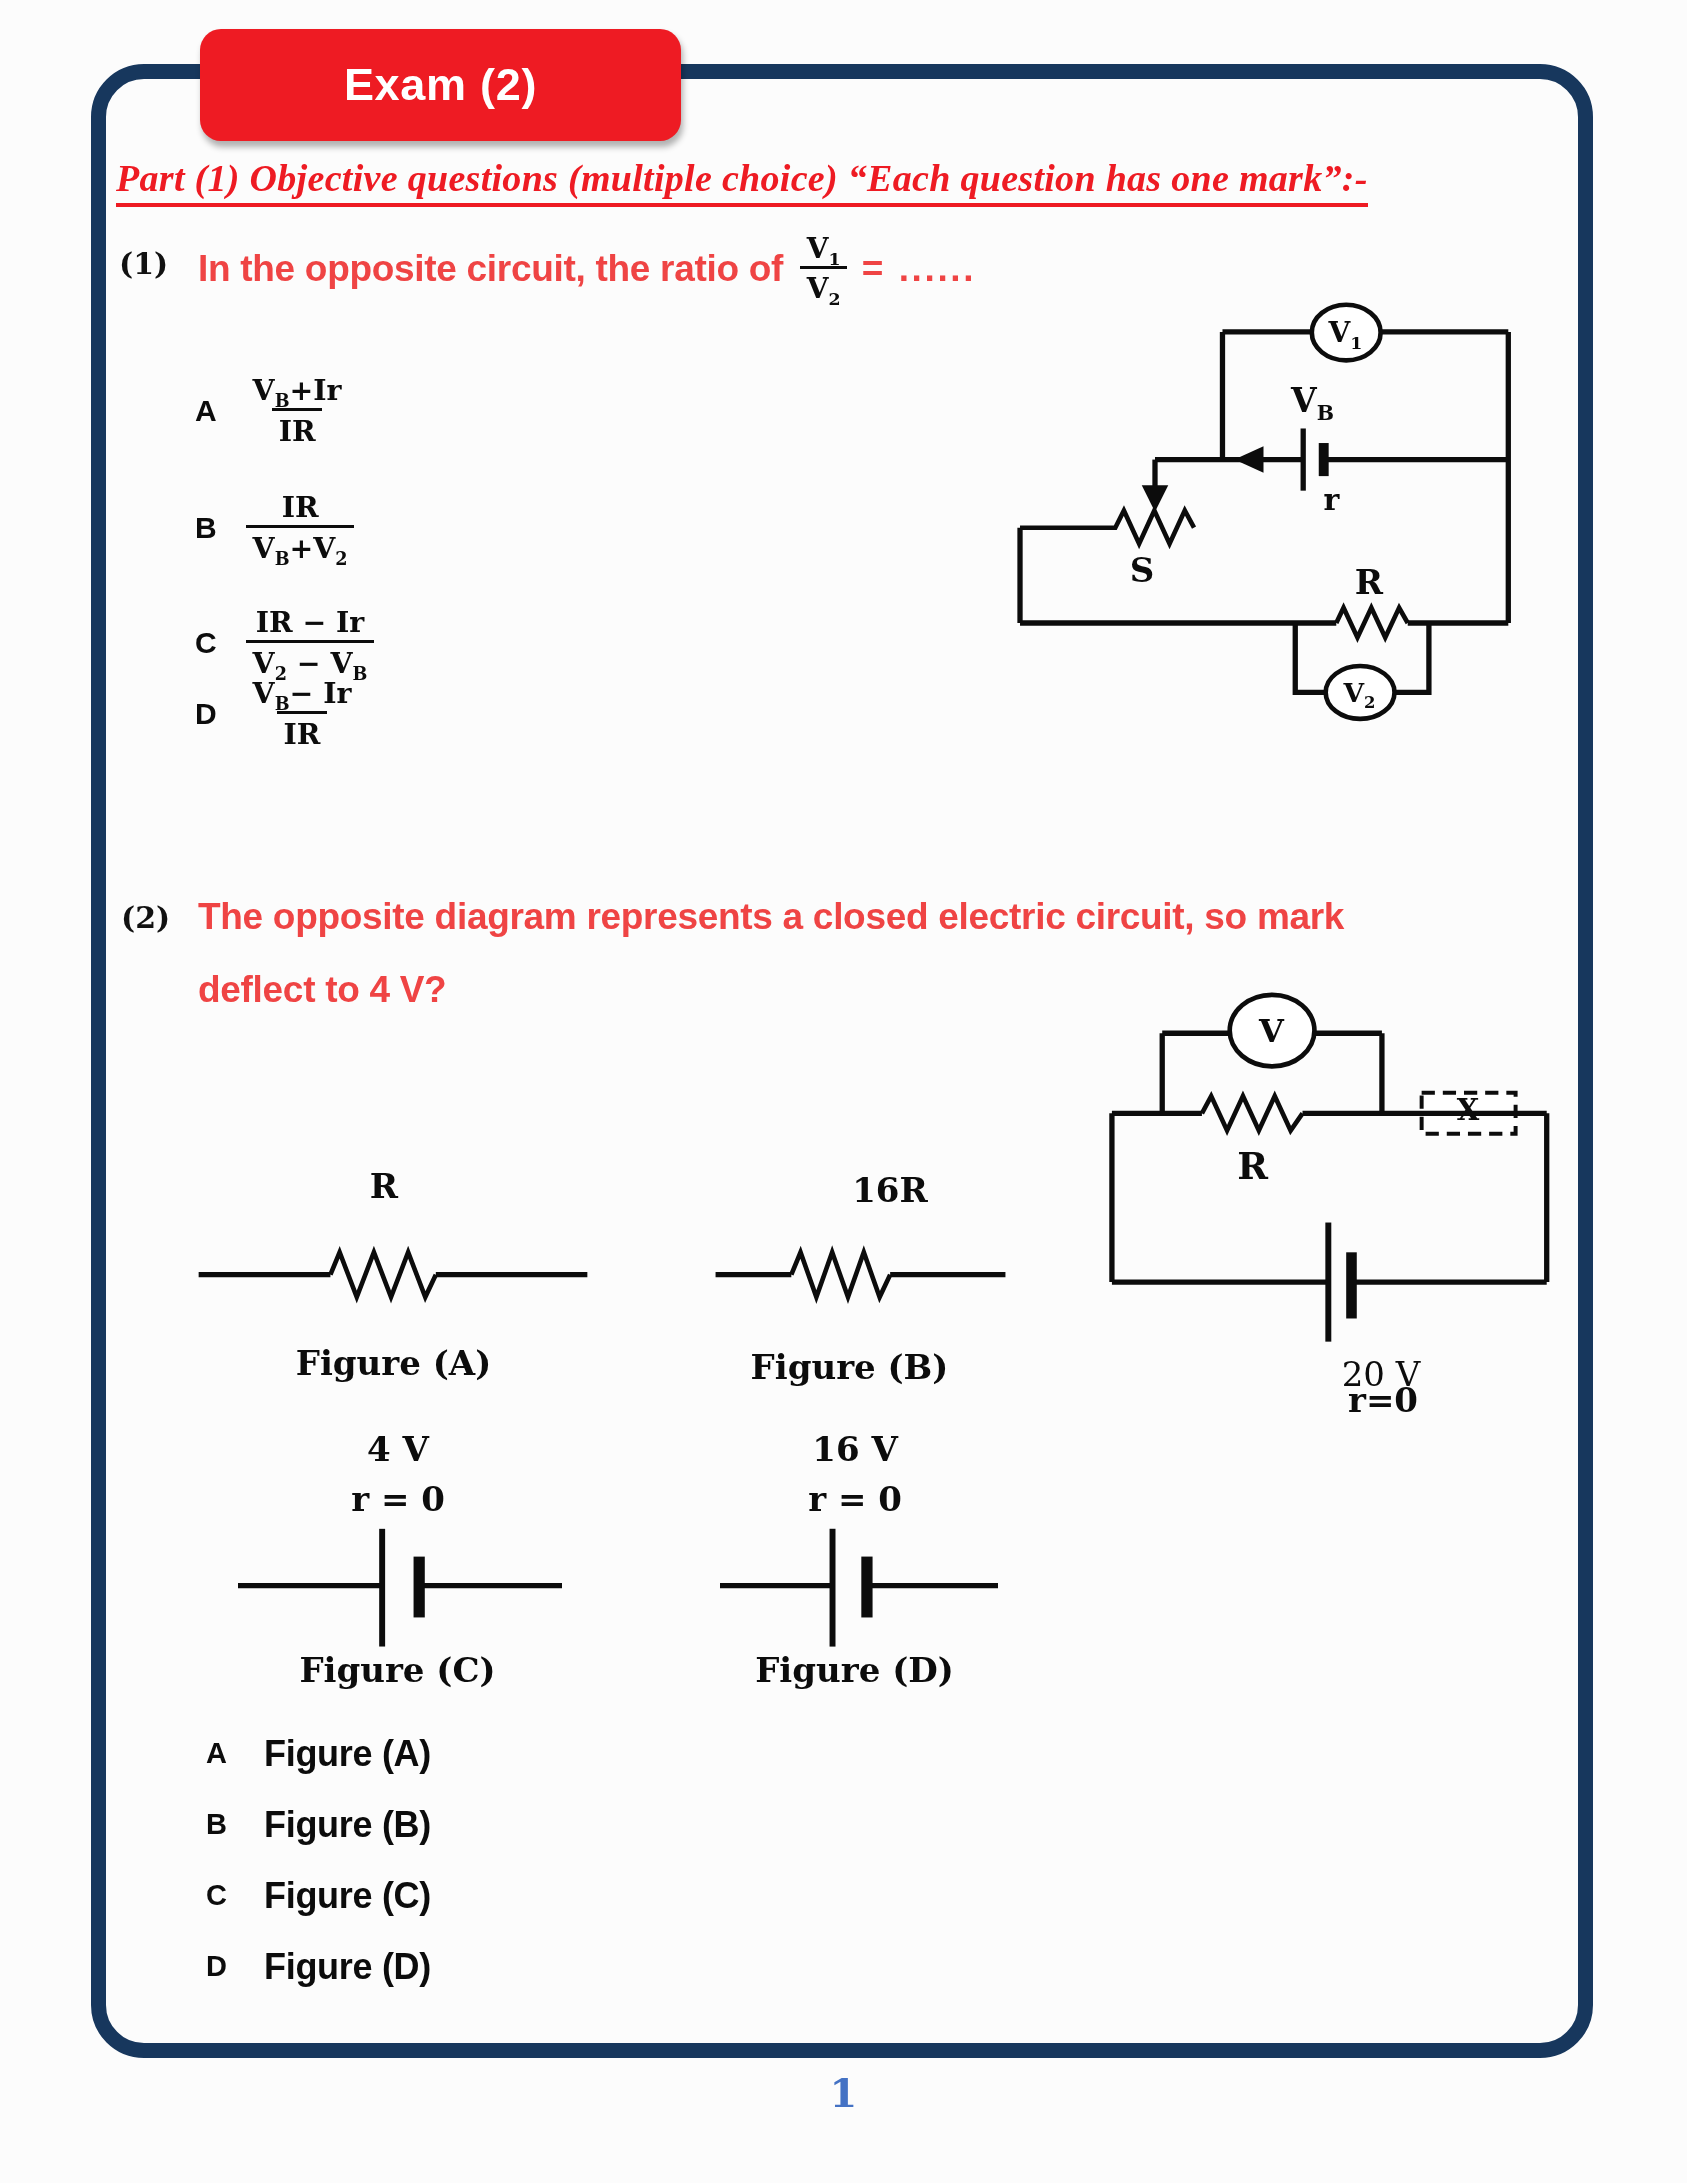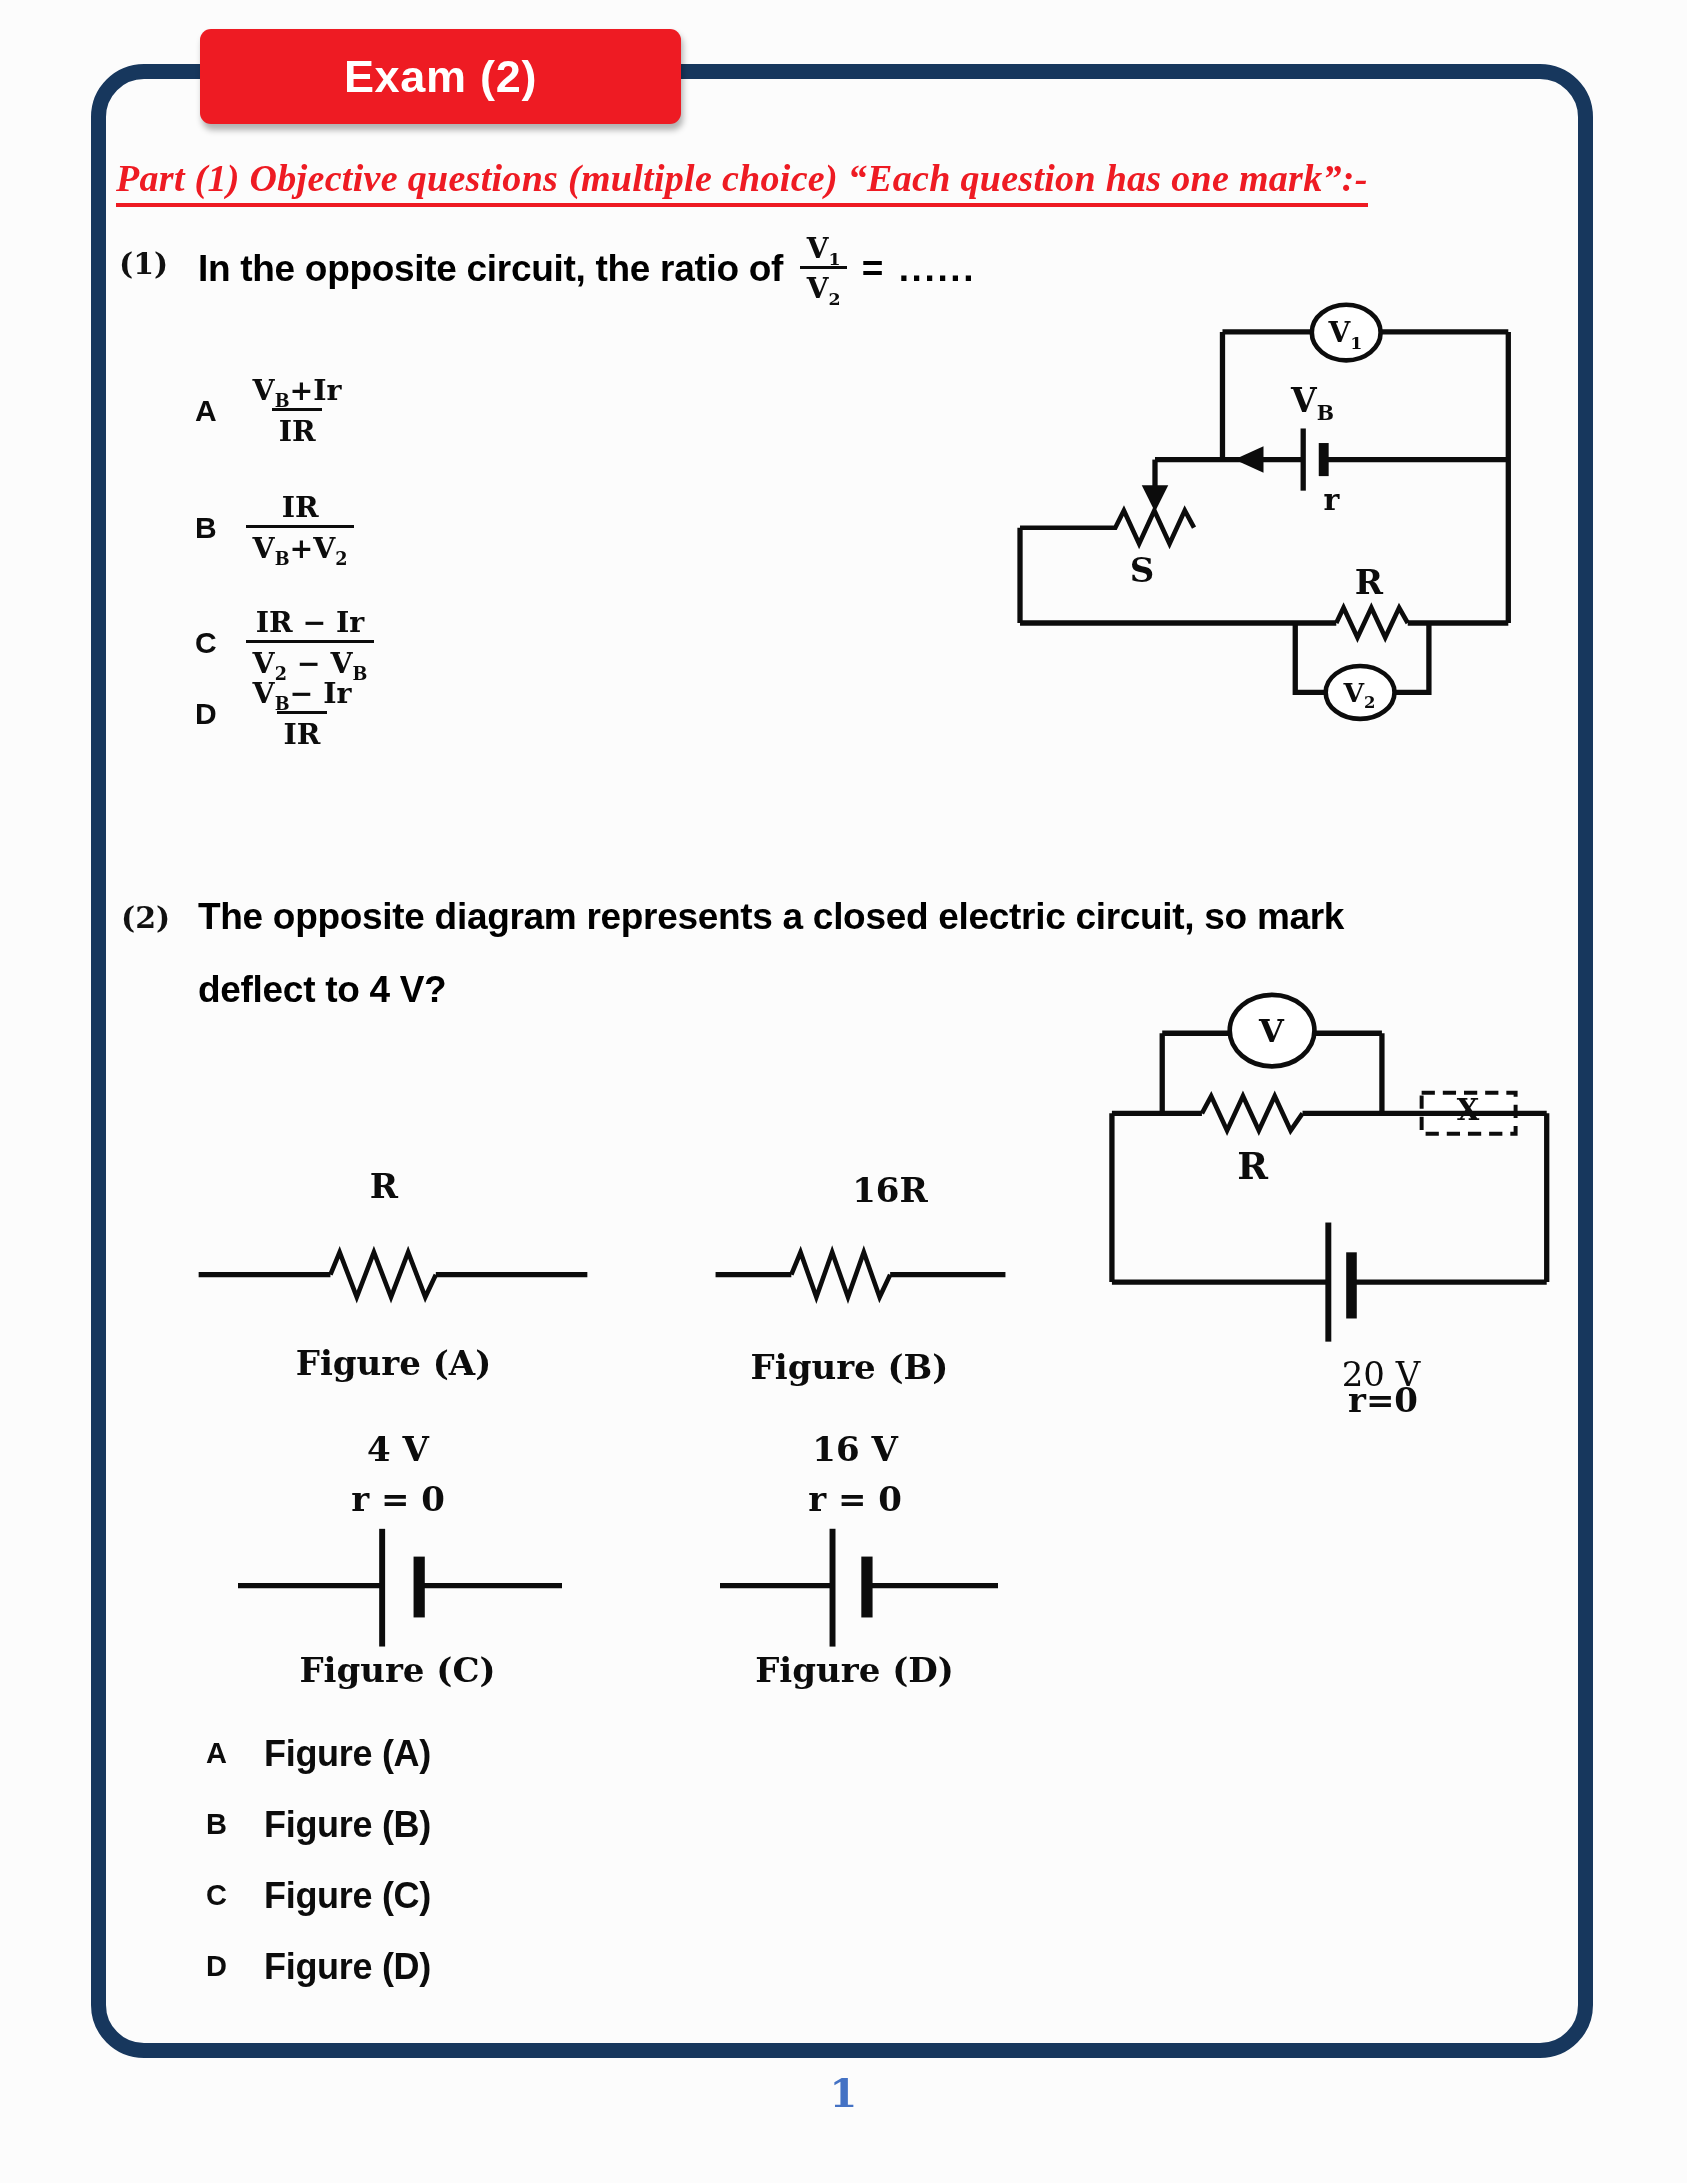"Exam (2)" .badge { border-radius: 11px -> 21px; height: 95px -> 112px }
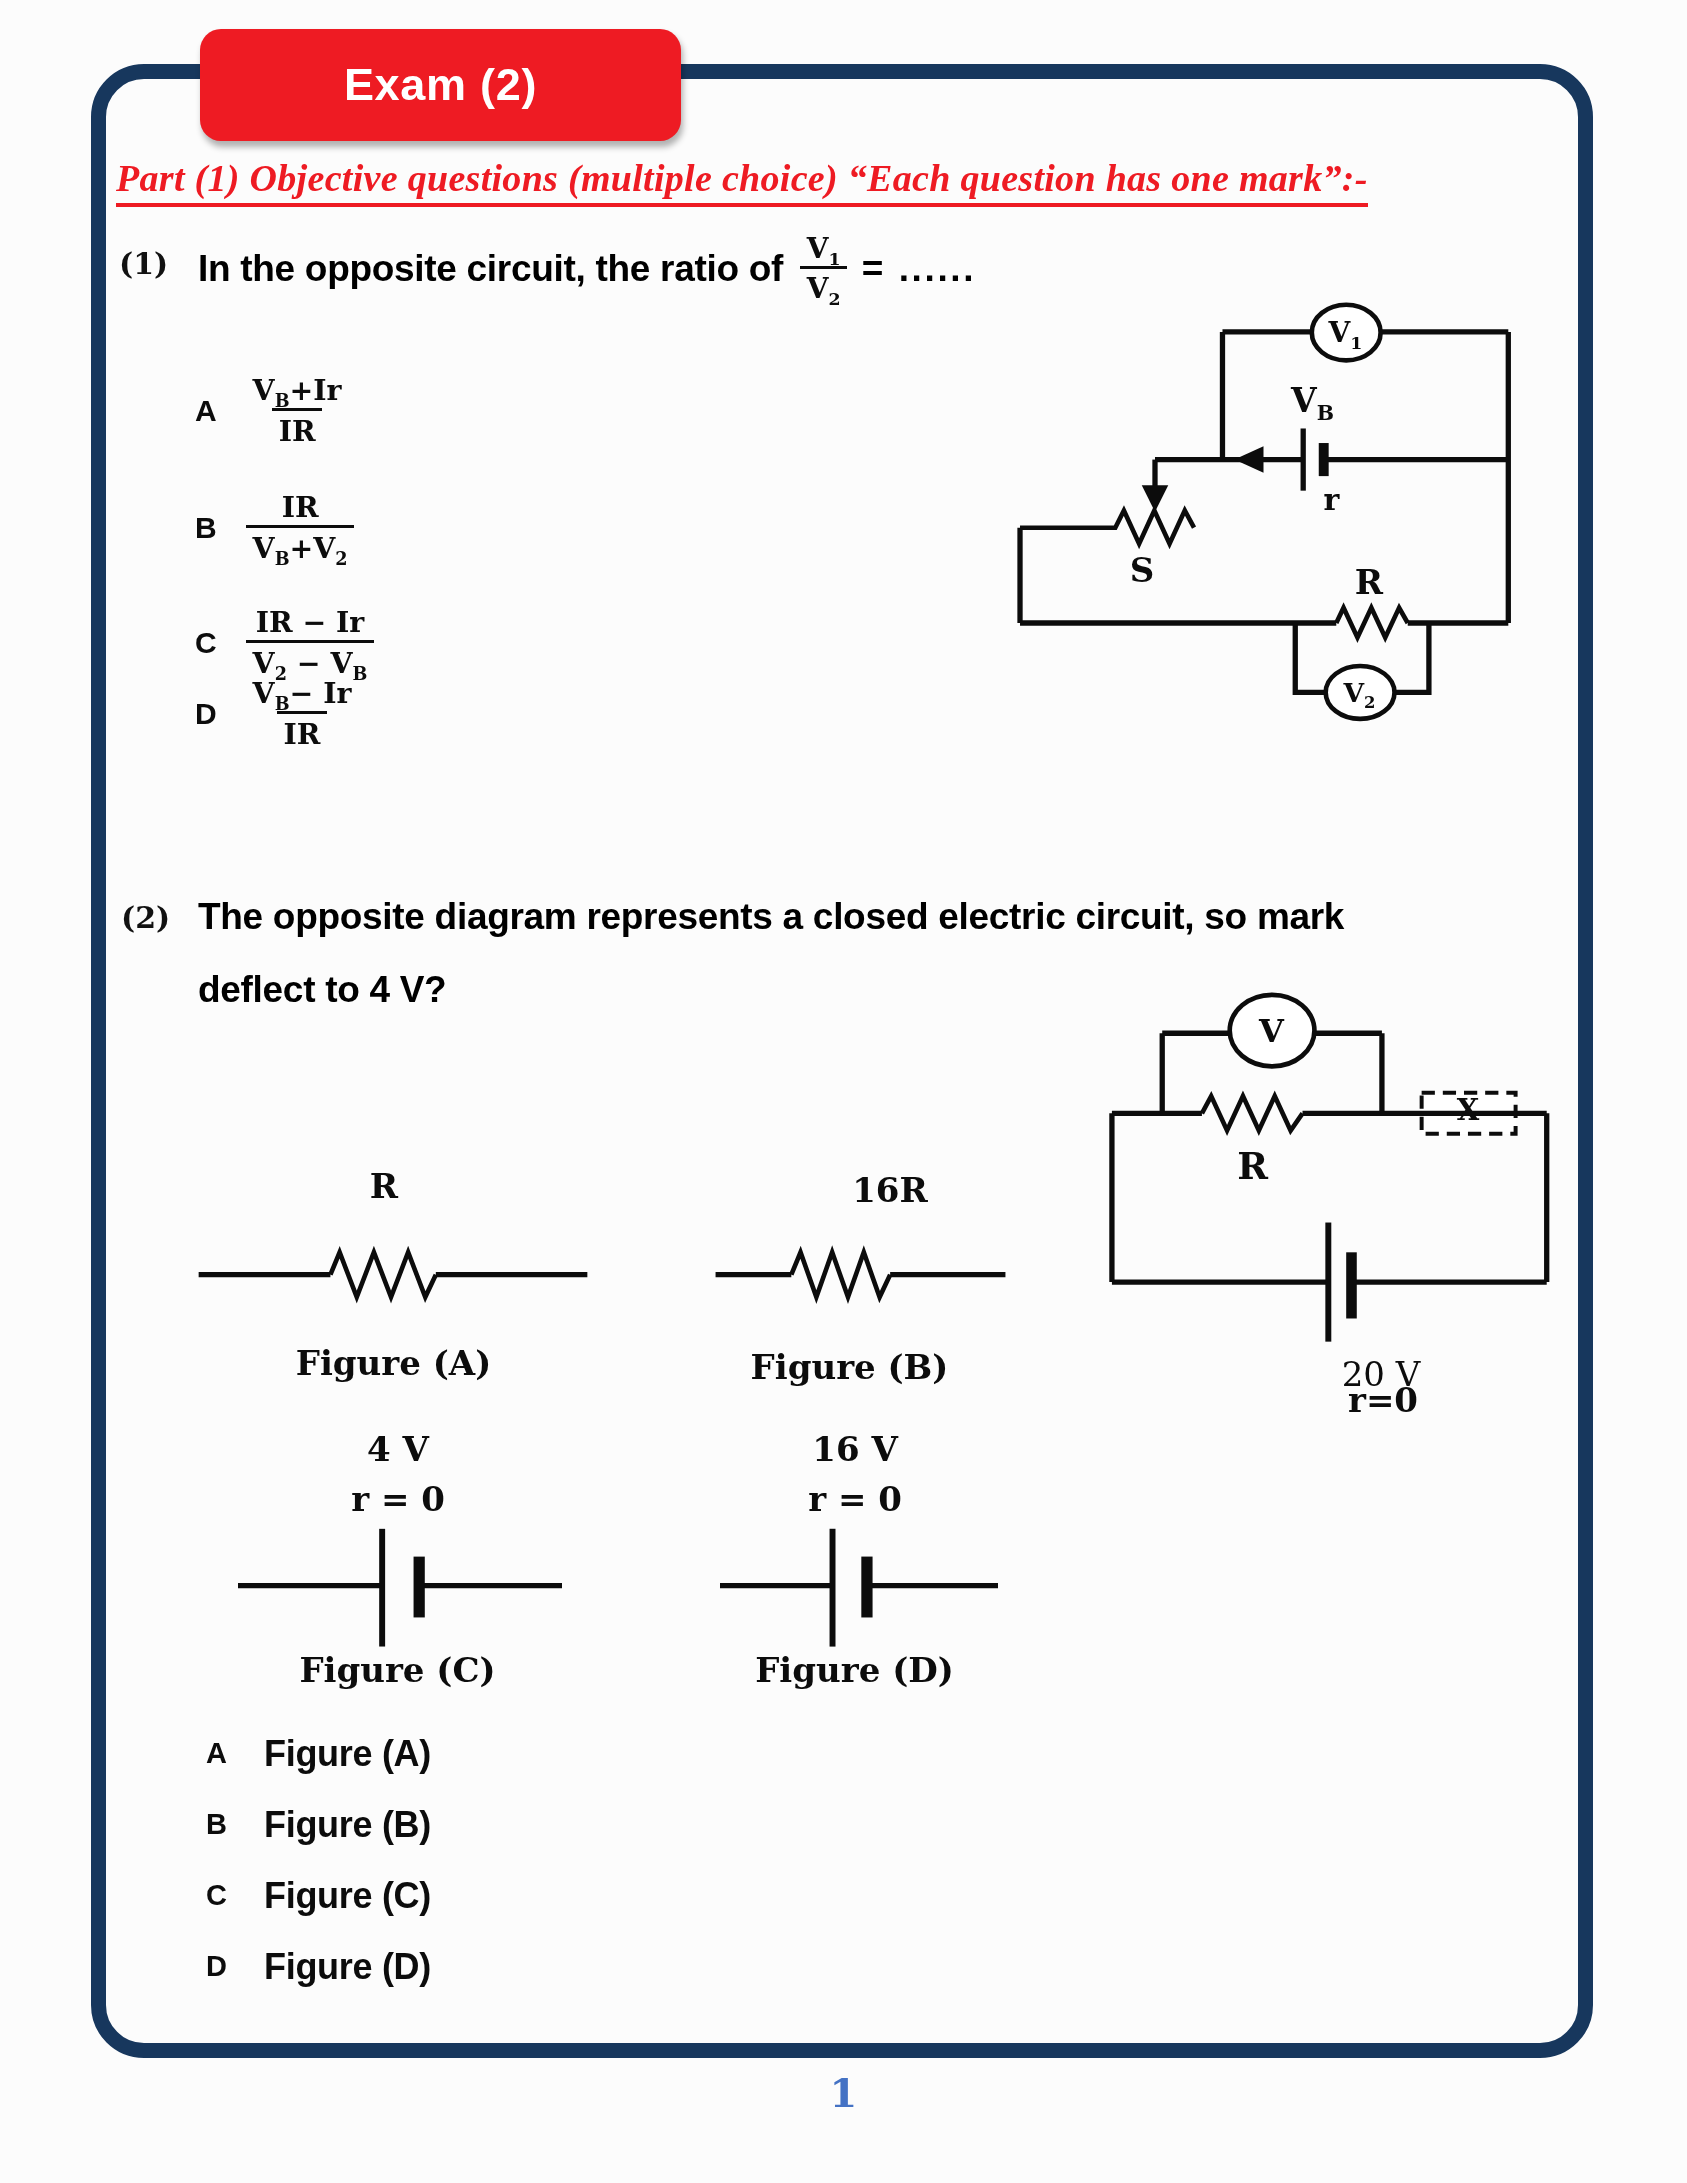"In the opposite circuit, the" .qtext { color: #000000 -> #ef4444 }
